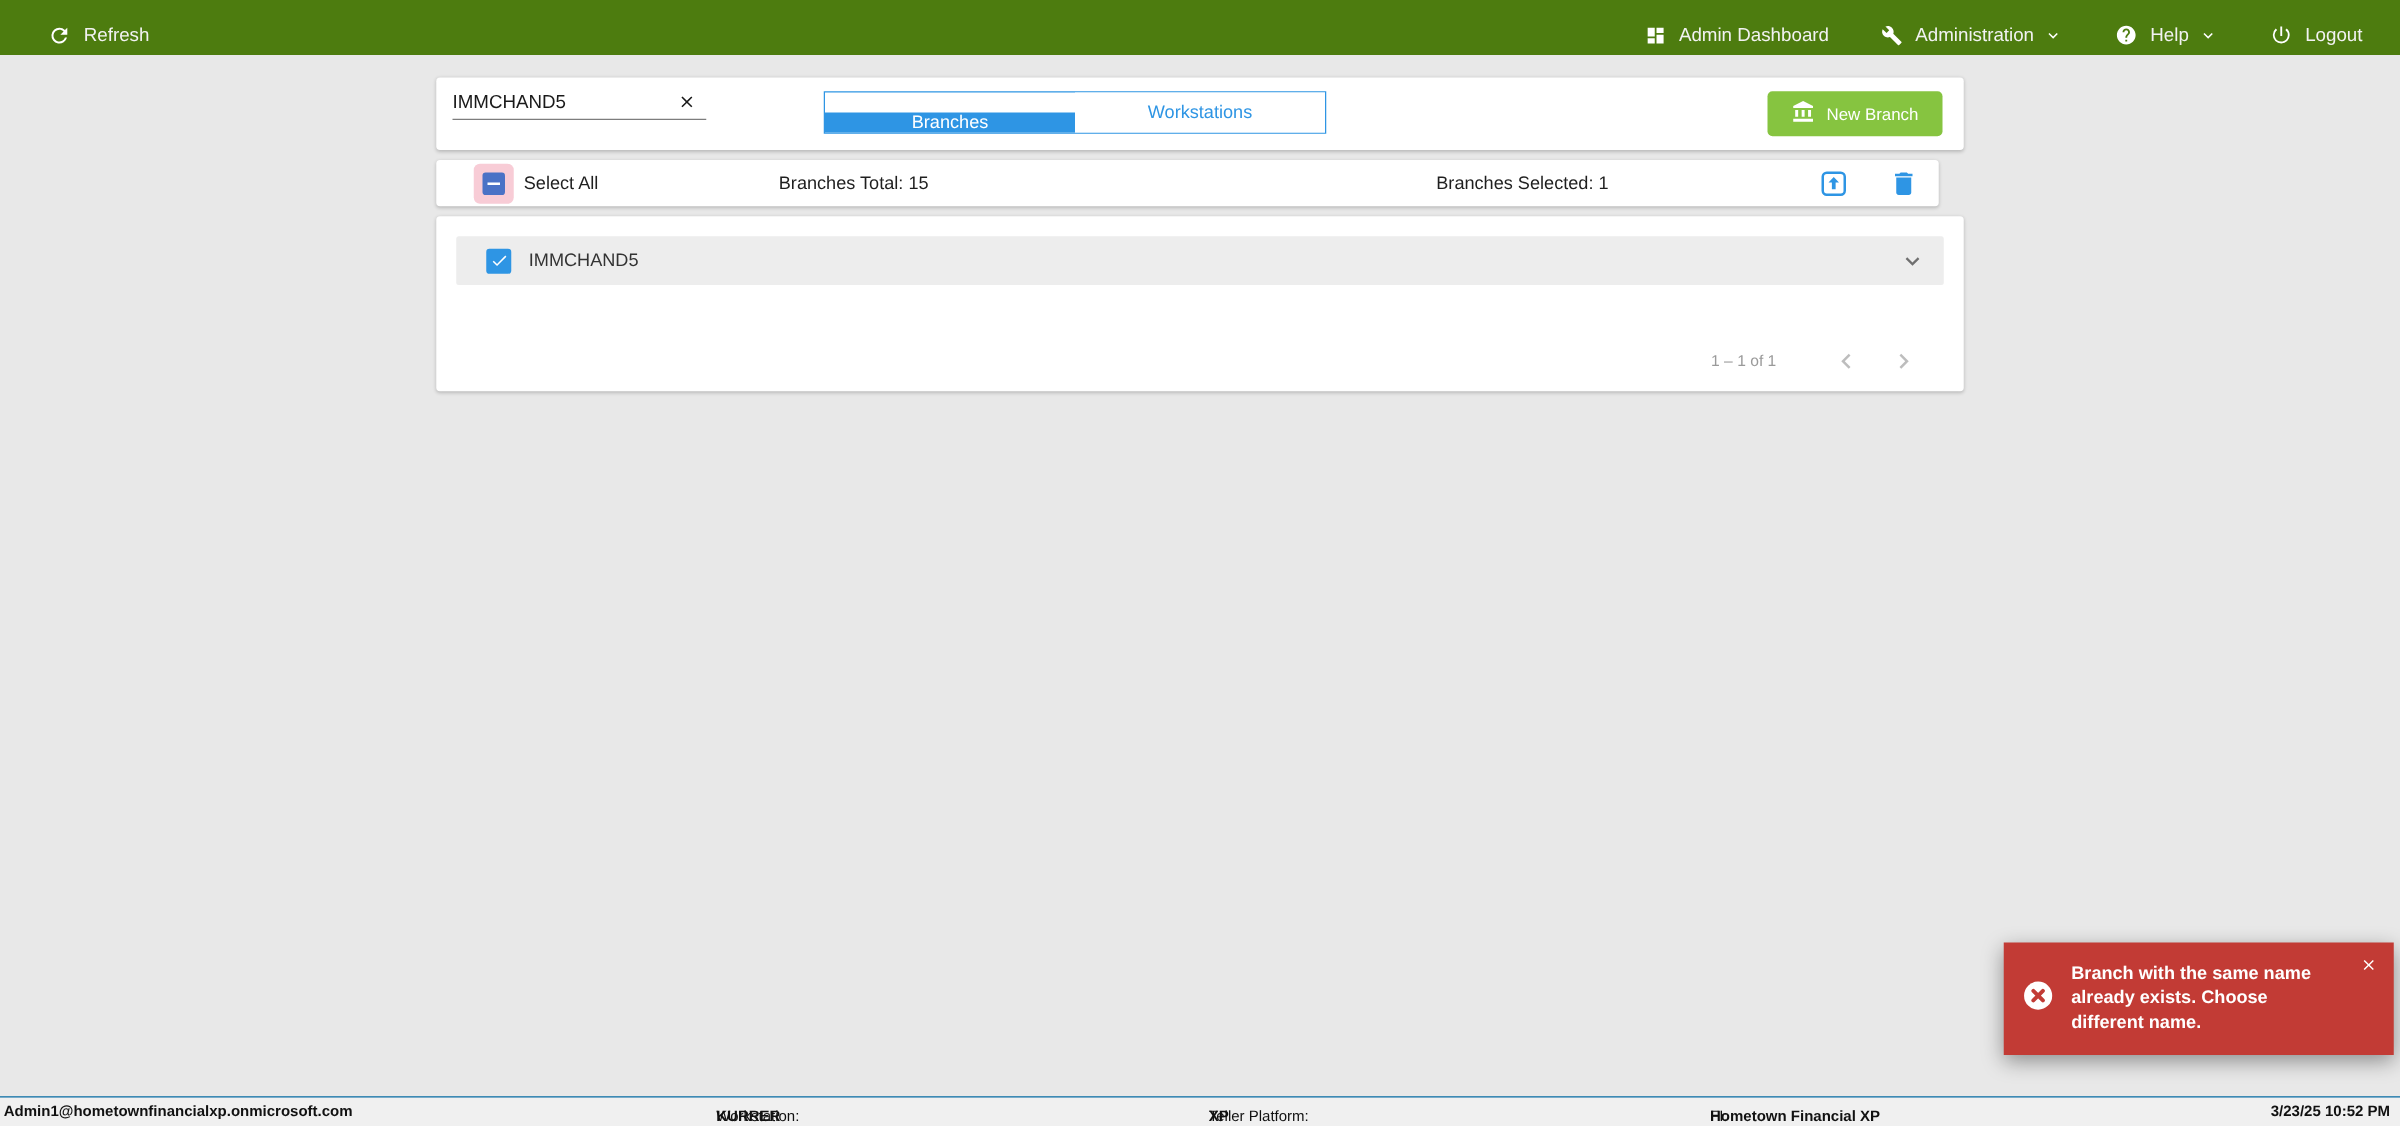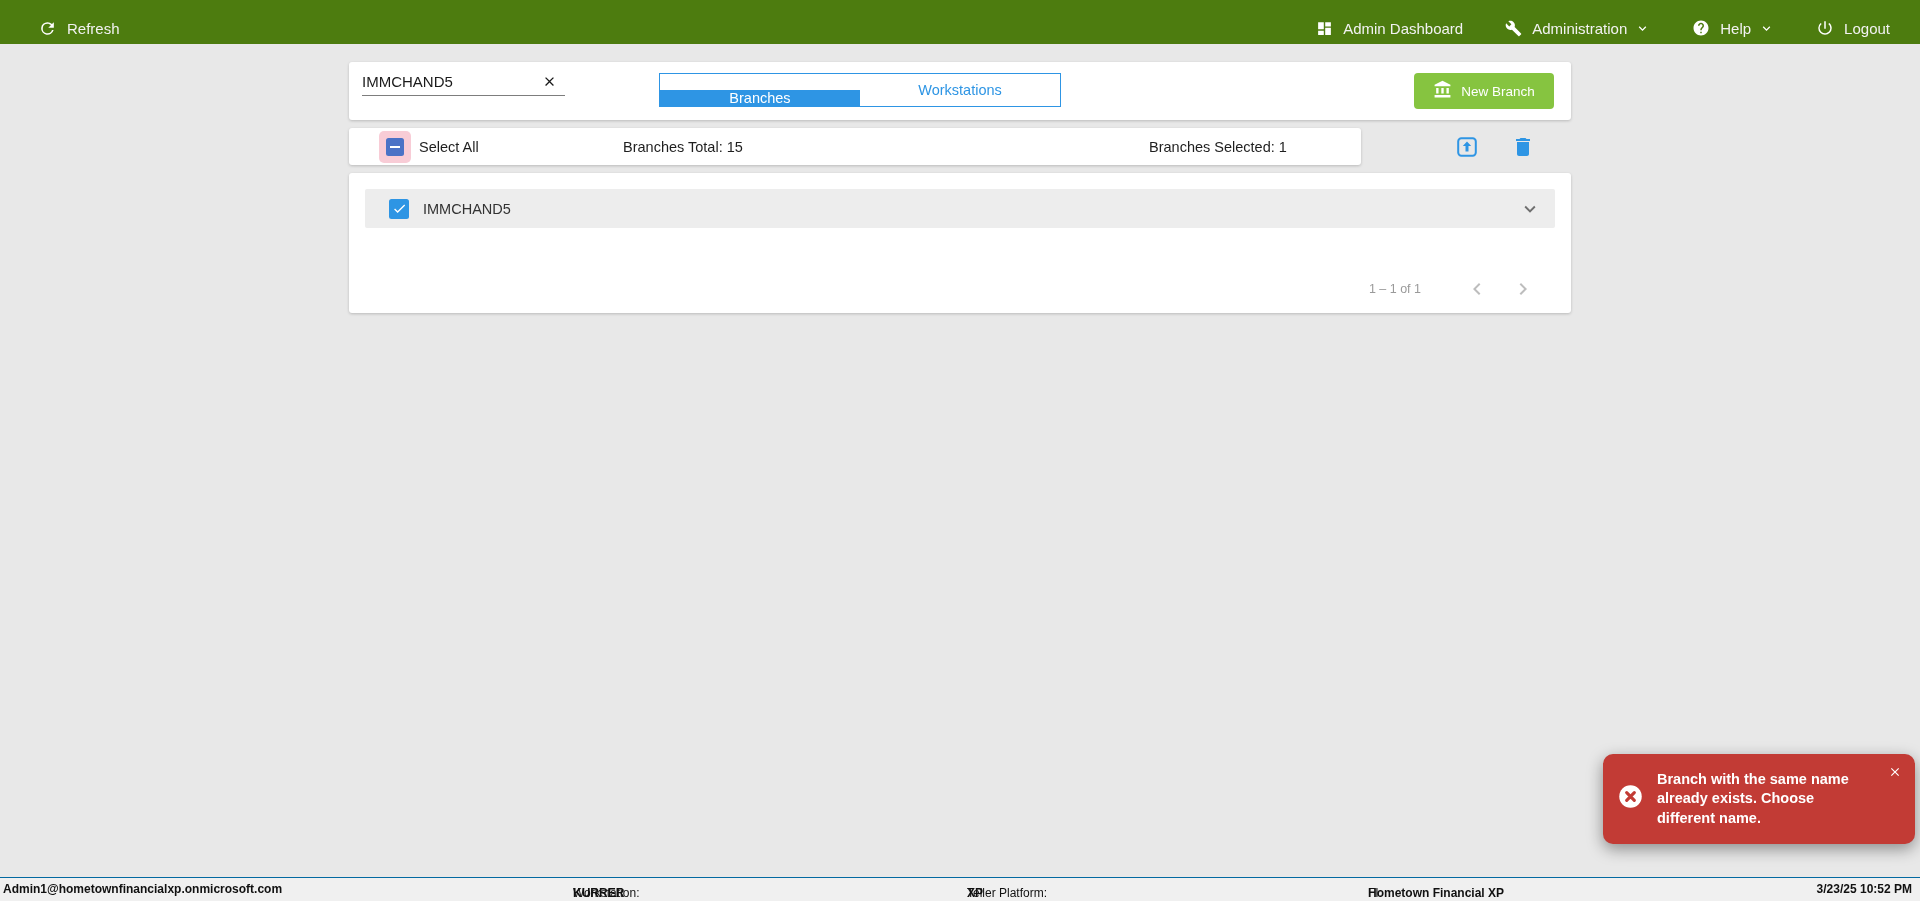"Select All" .panel-toolbar { width: 1012px -> 1202px }
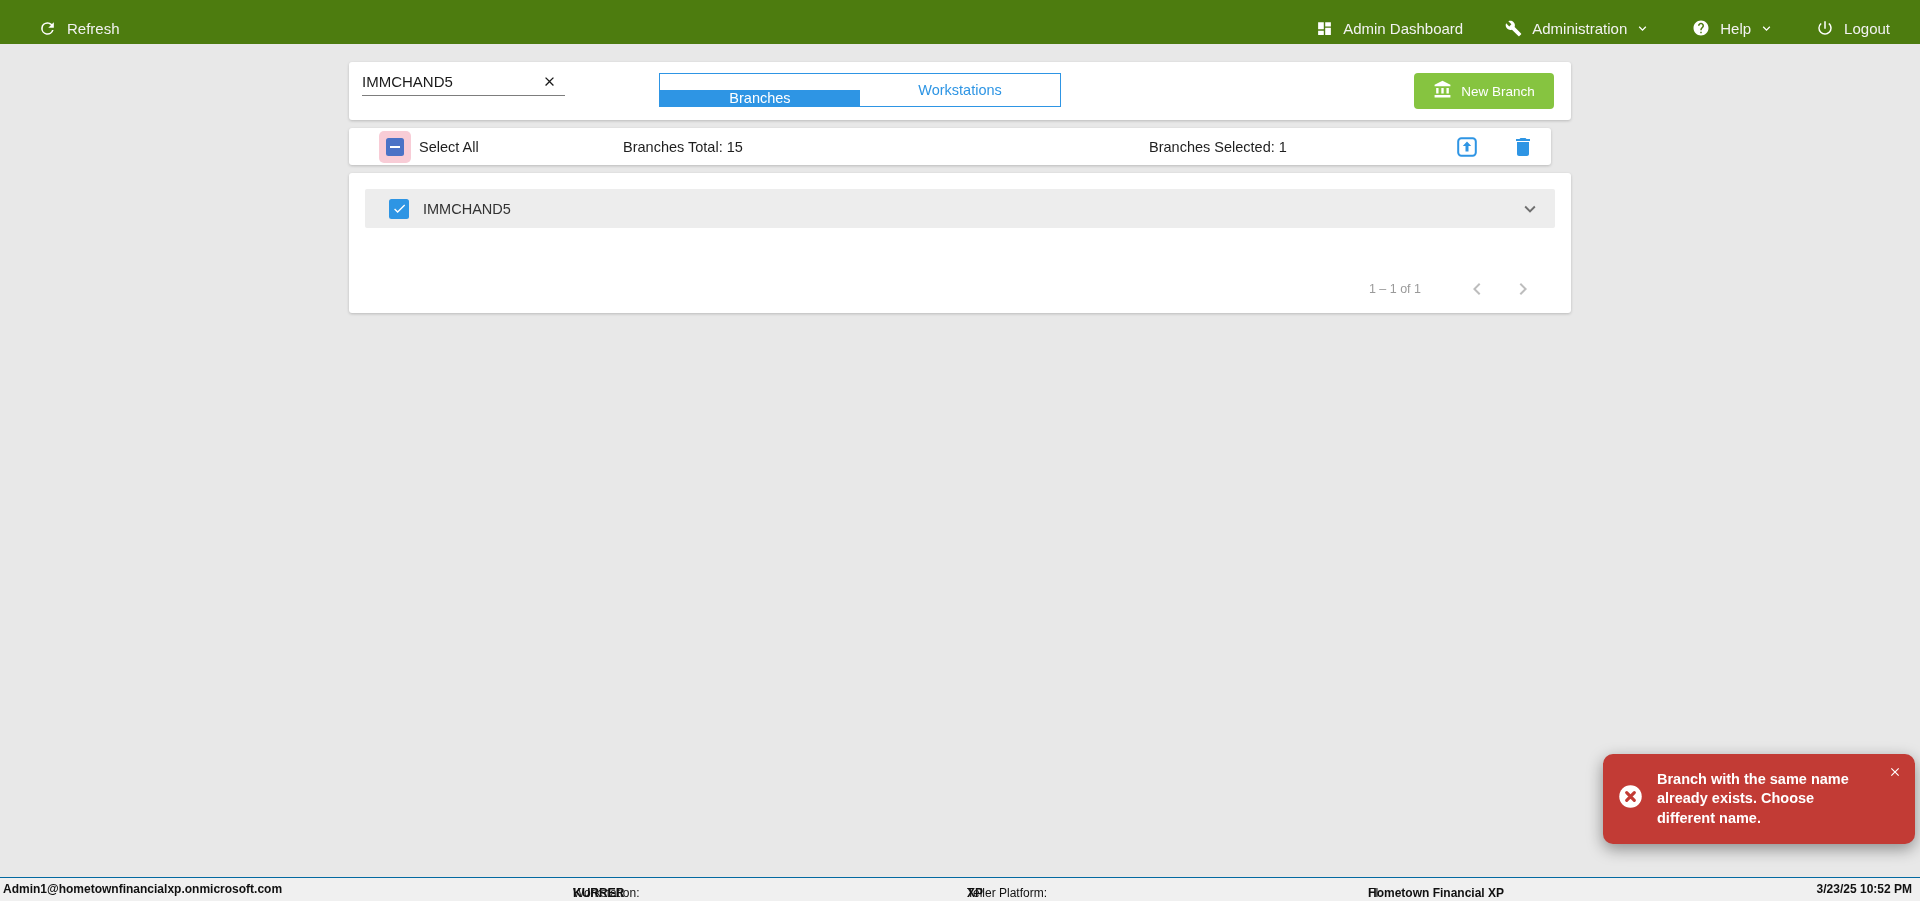"Branch with the same name" .toast { border-radius: 10px -> 0 }
